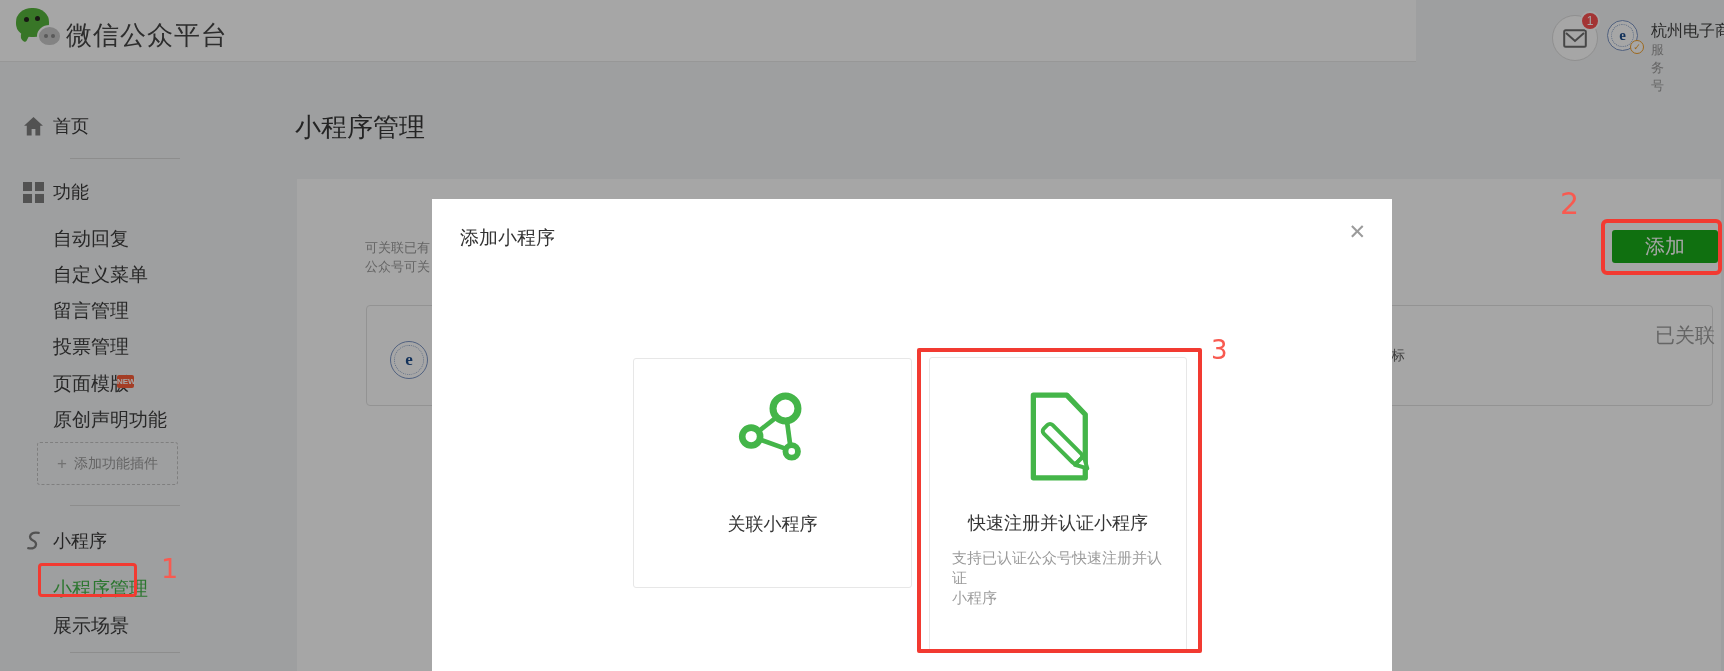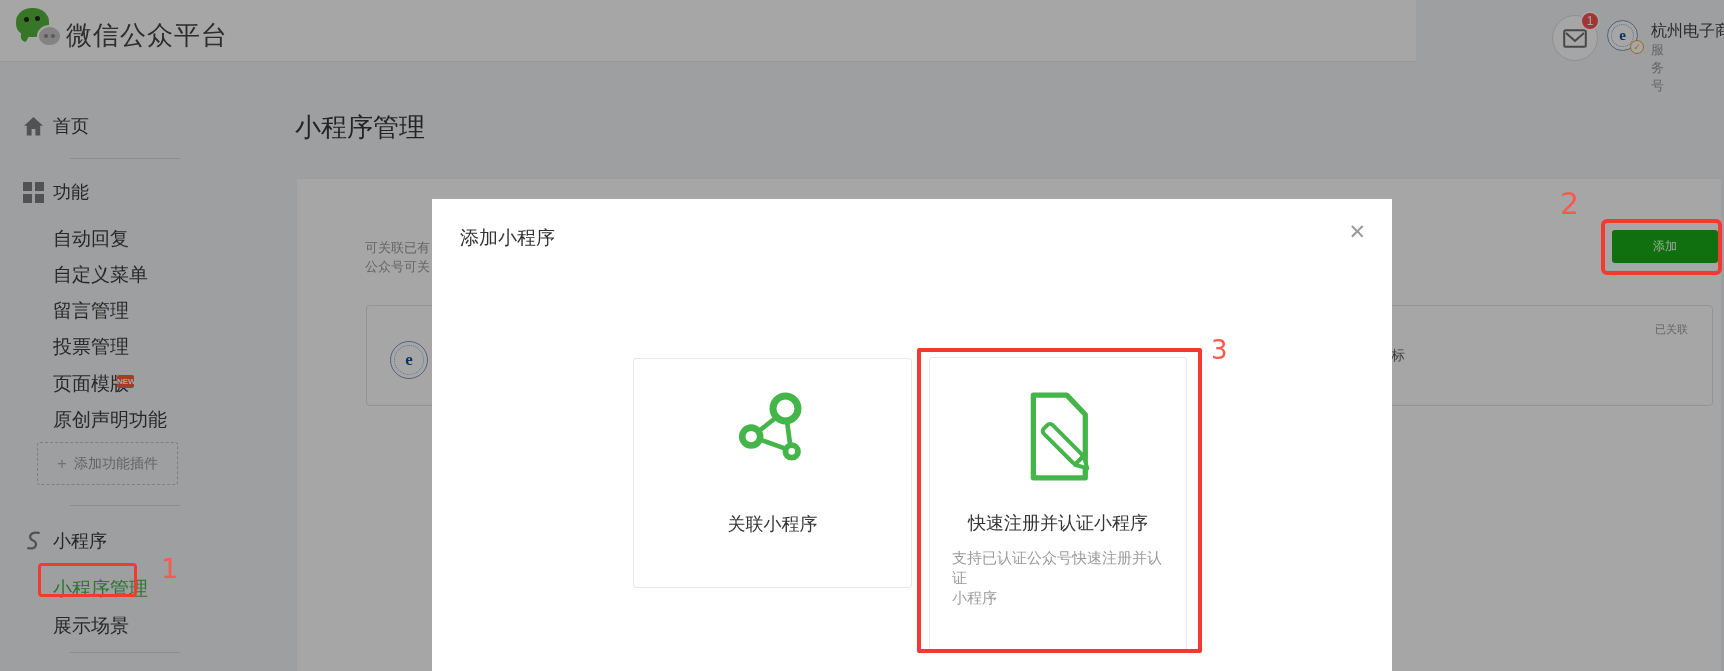"添加" .add-btn { font-size: 12px -> 20px }
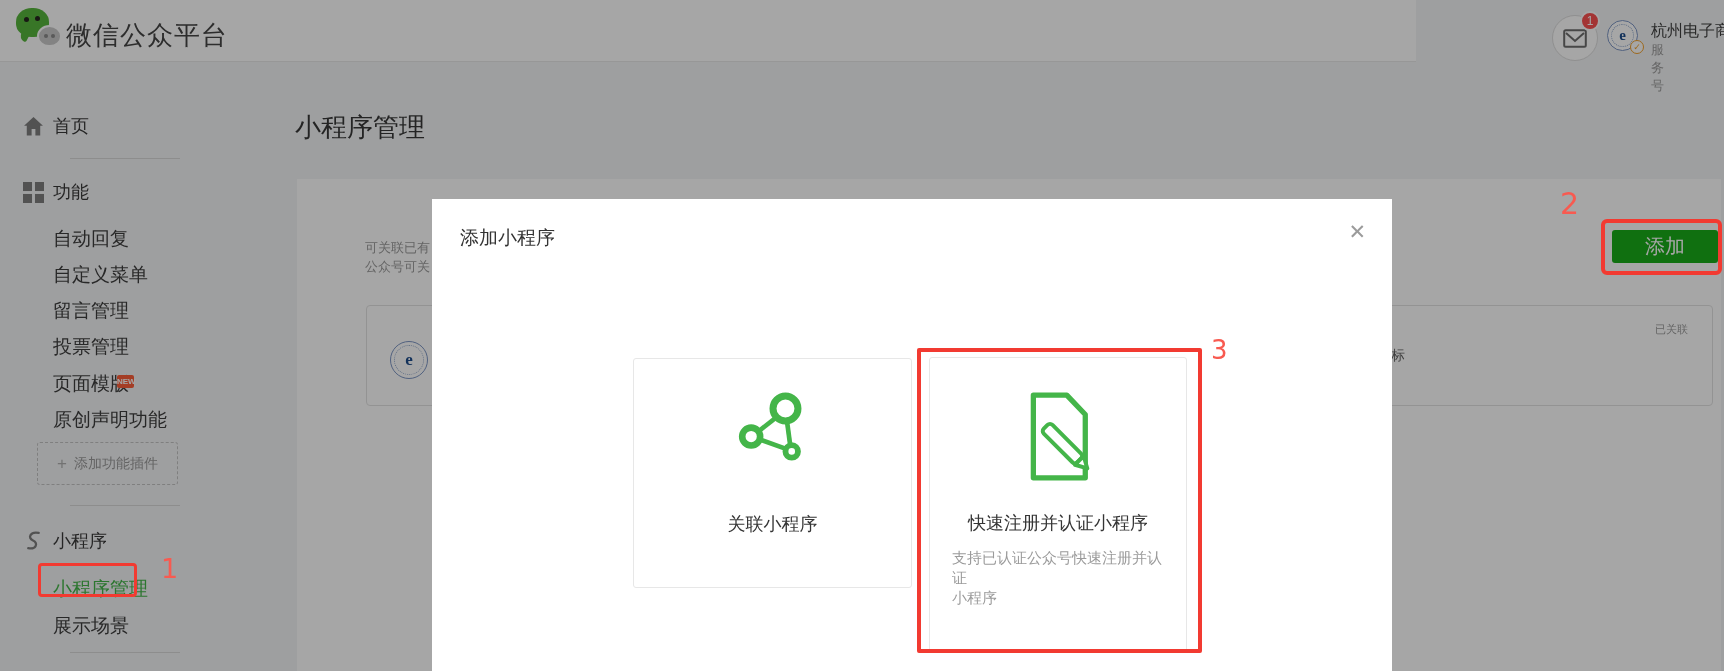"已关联" .row-status { font-size: 11px -> 20px }
